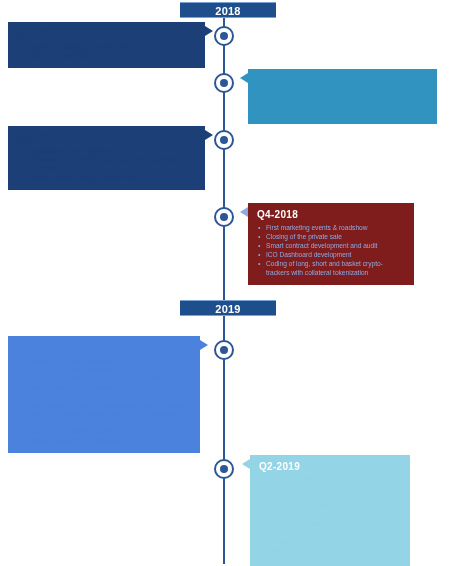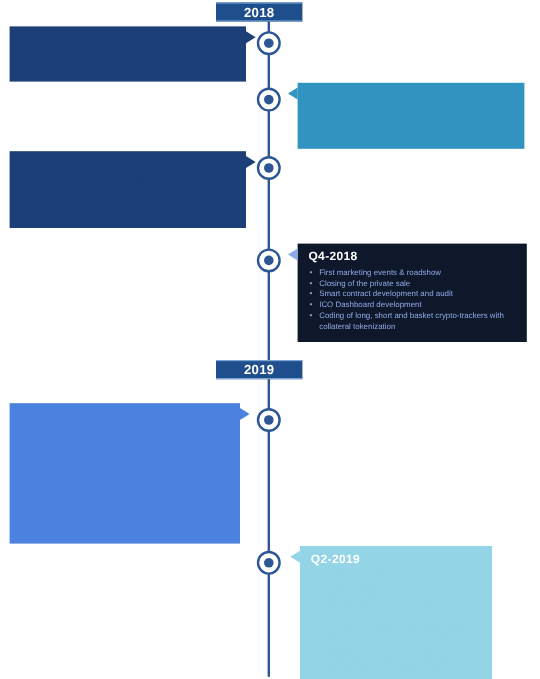"2018" .year-banner { width: 72px -> 96px }
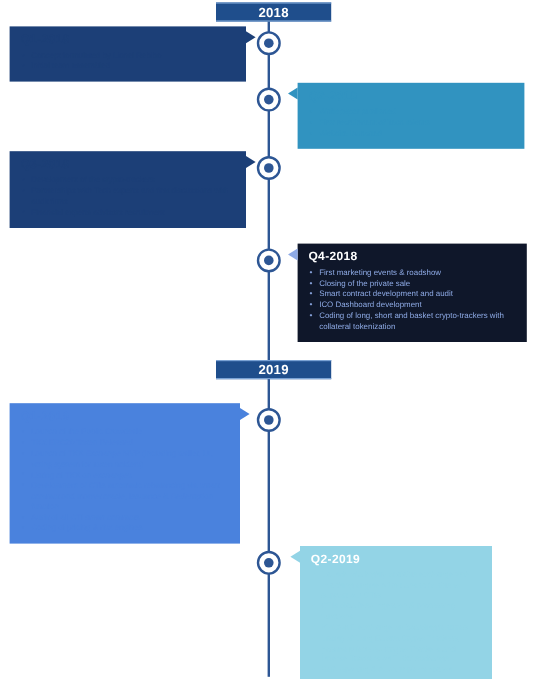"Q4-2018" #card-q4-2018 { background: #0f172a -> #7f1d1d; width: 191px -> 166px }
